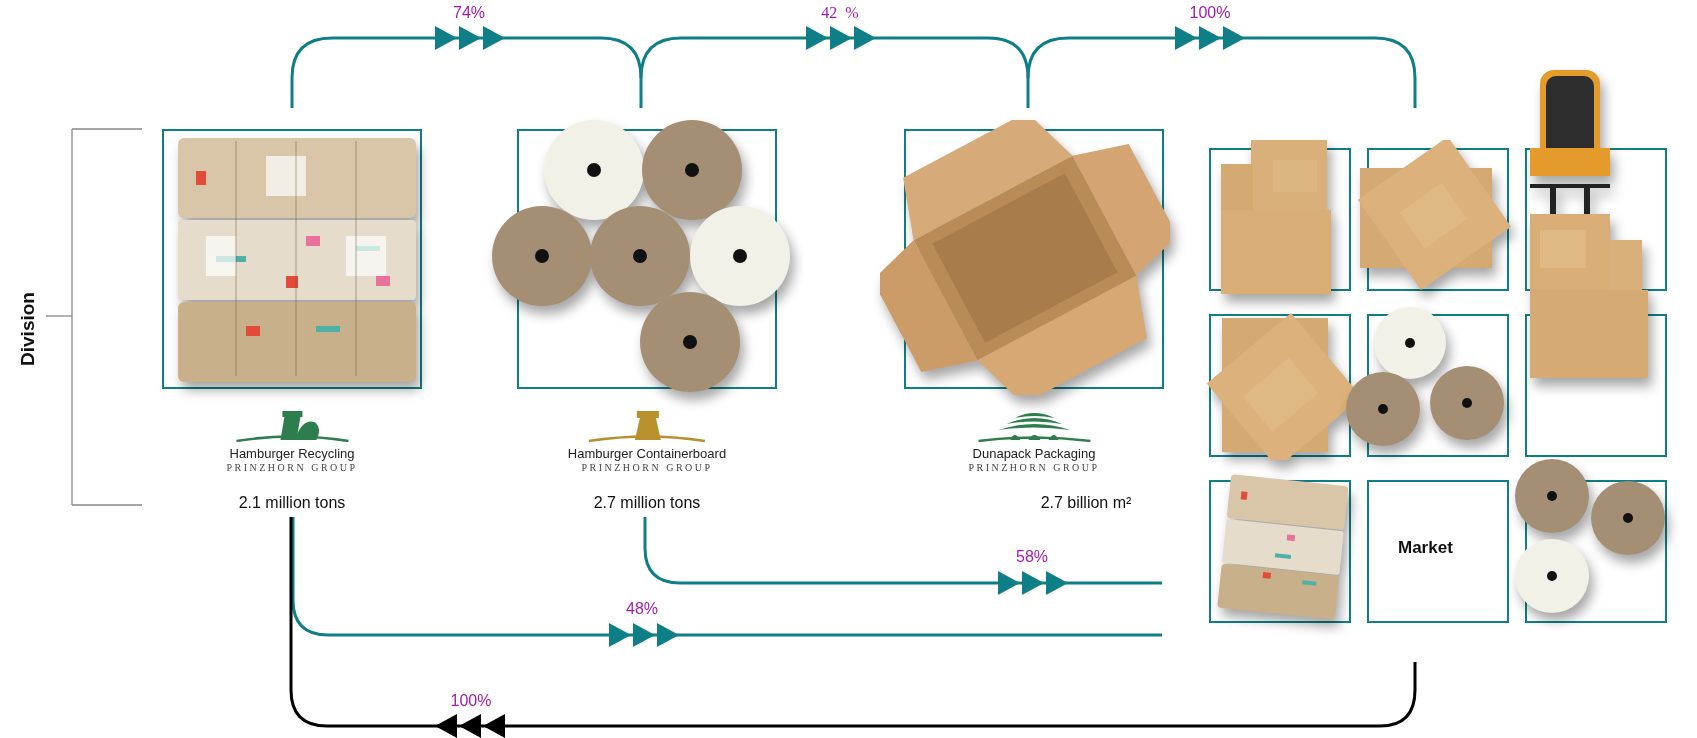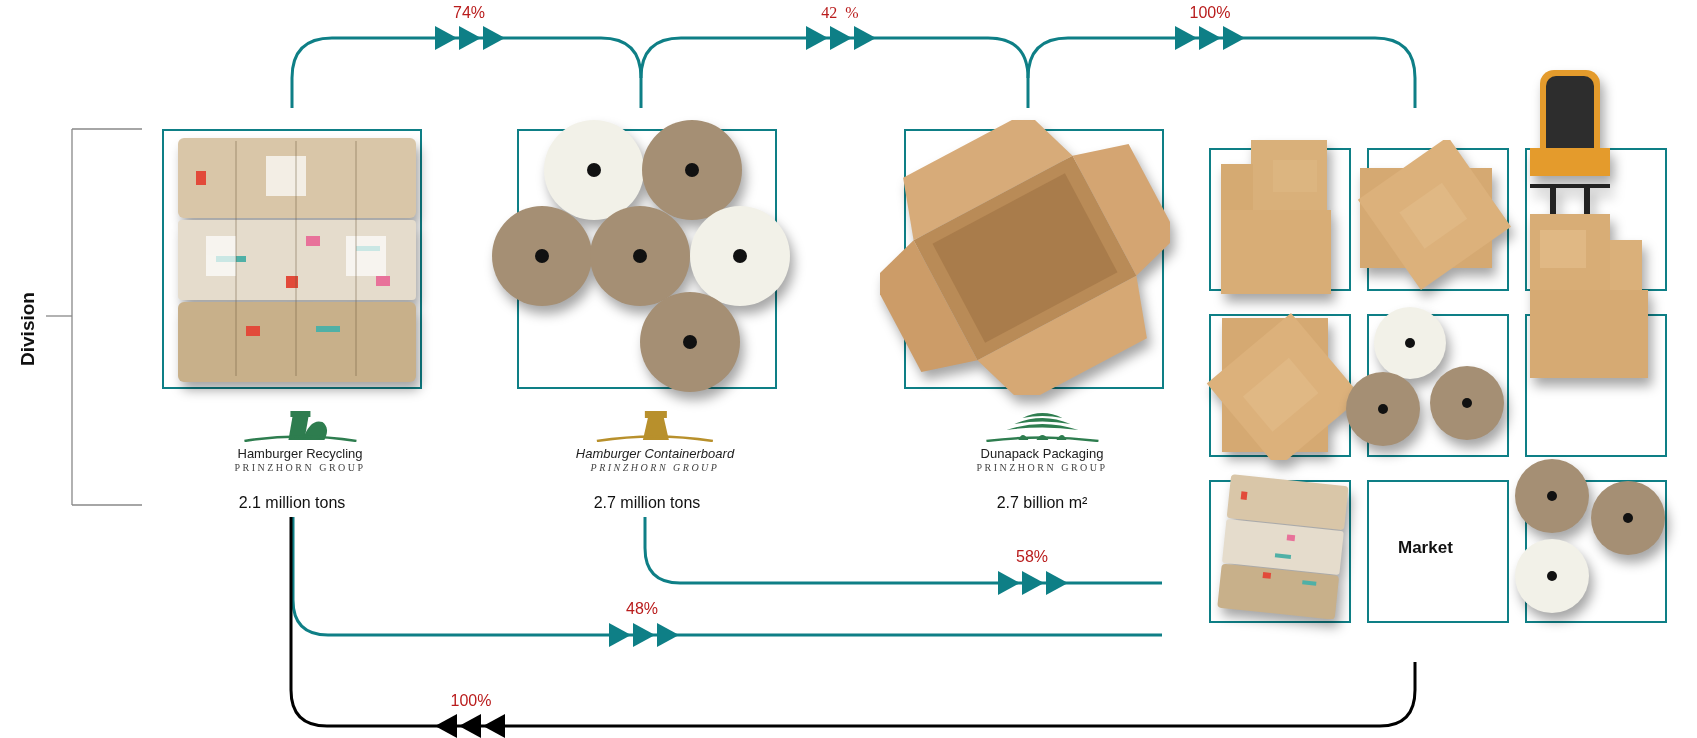"74%" .pct { color: #b91c1c -> #a21caf }
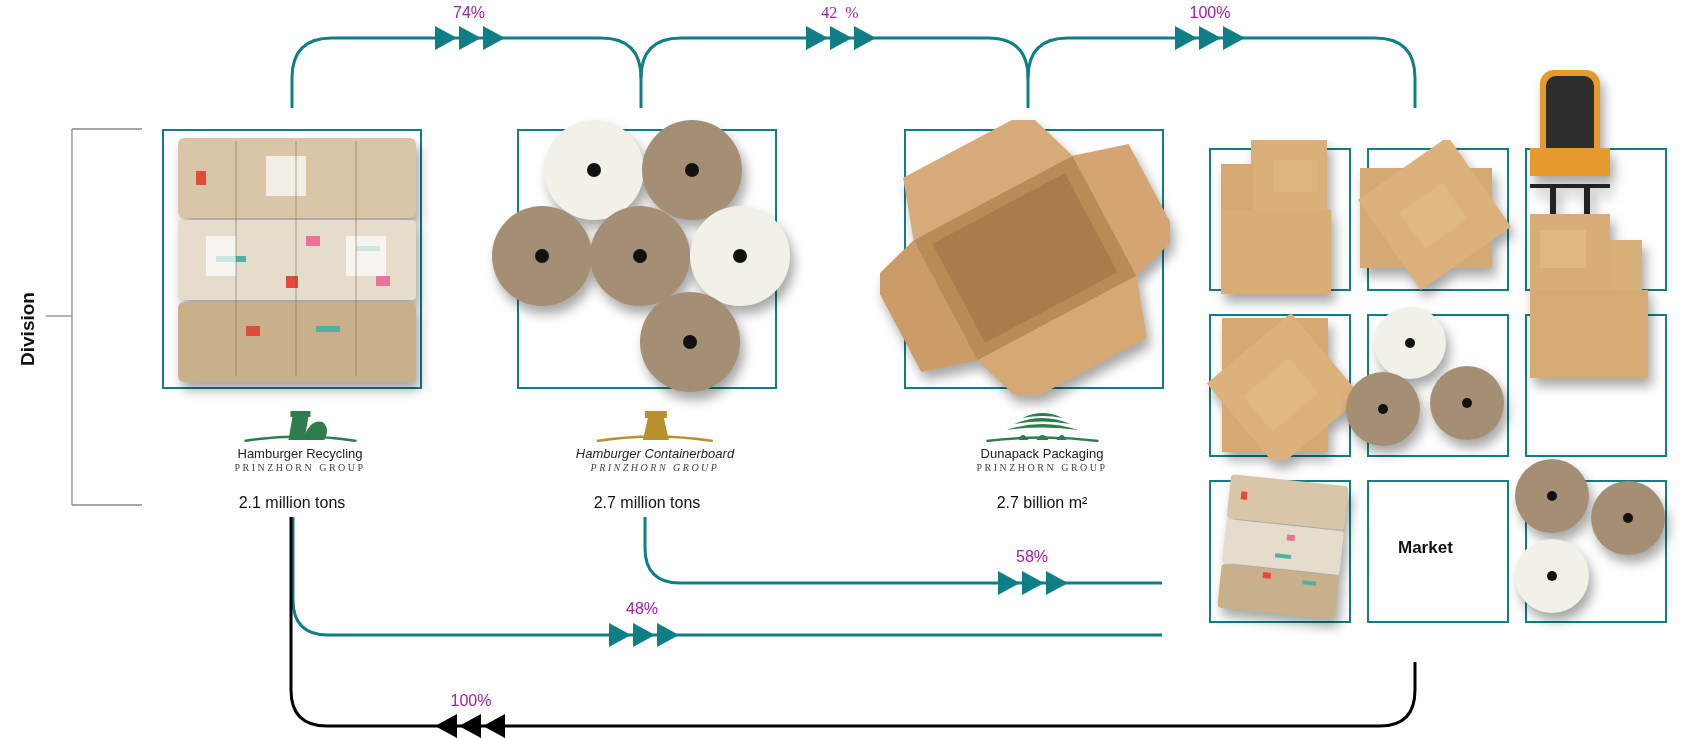"Hamburger Recycling" .logo { margin-left: 8px -> none }
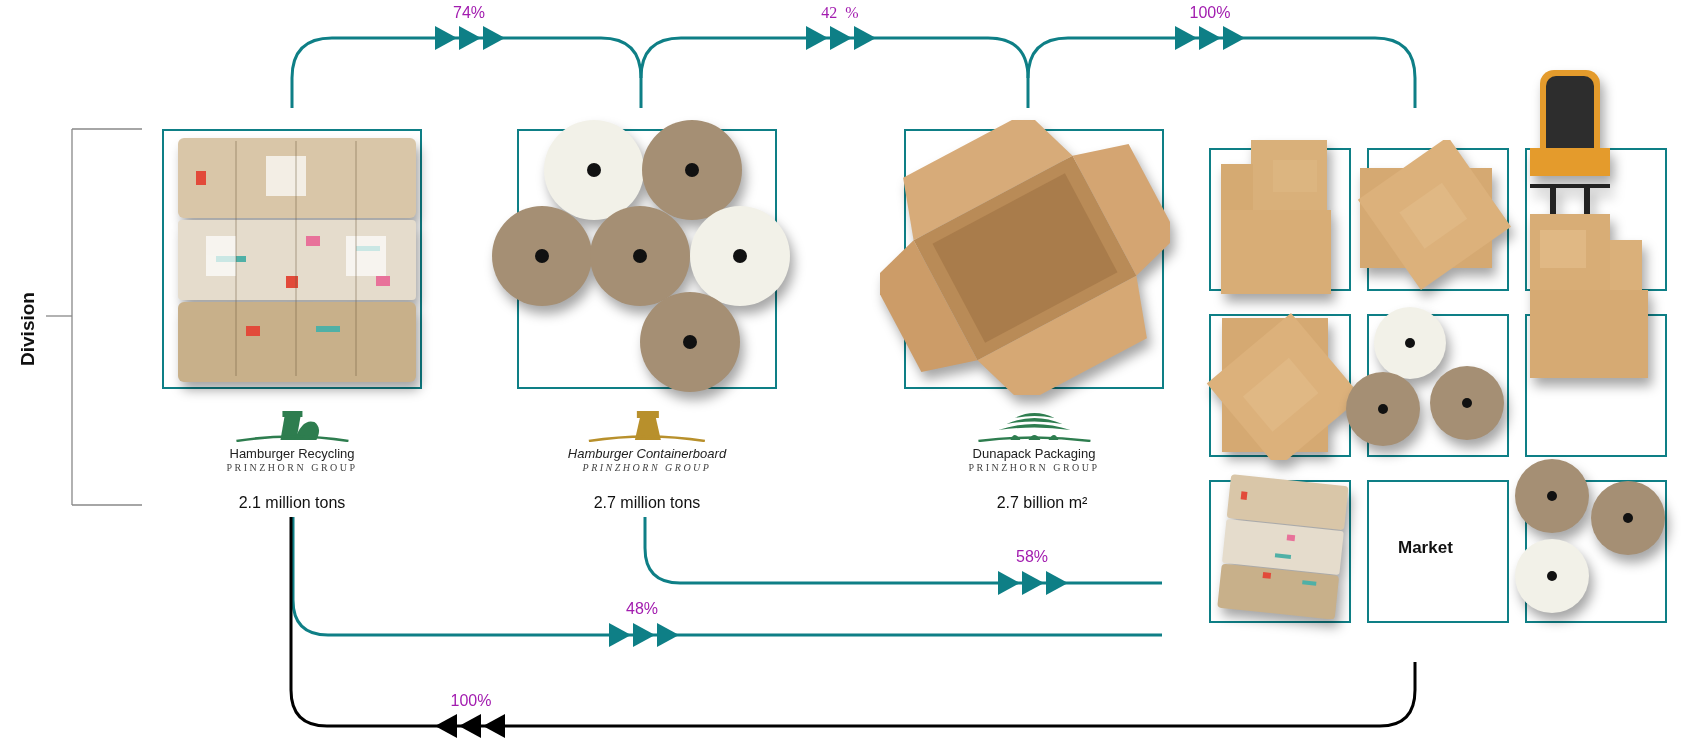"Hamburger Containerboard" div.logo { font-style: italic -> none }
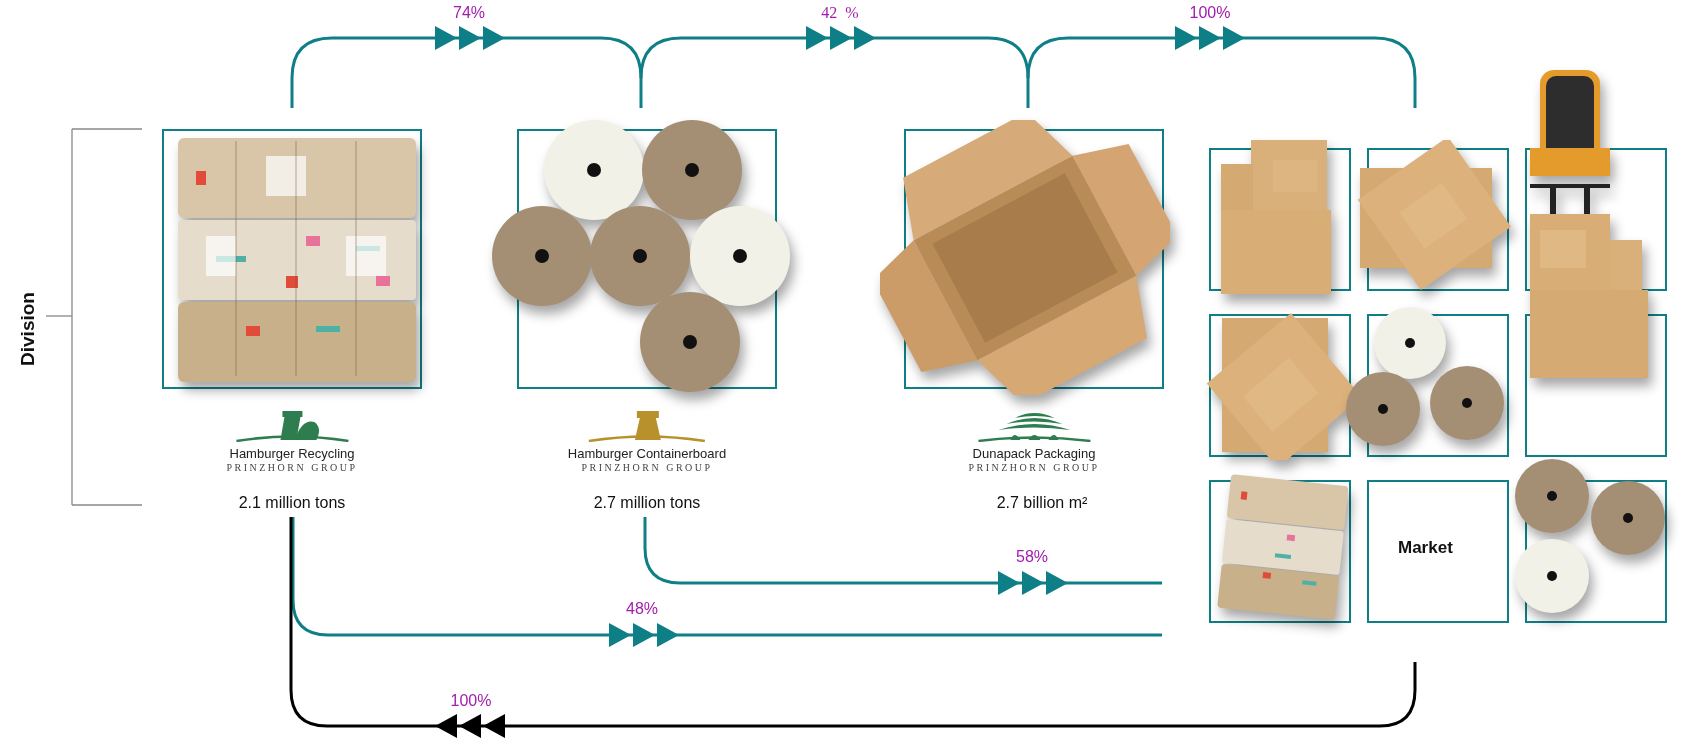"2.7 billion m²" div.stat { left: 1042px -> 1086px }
